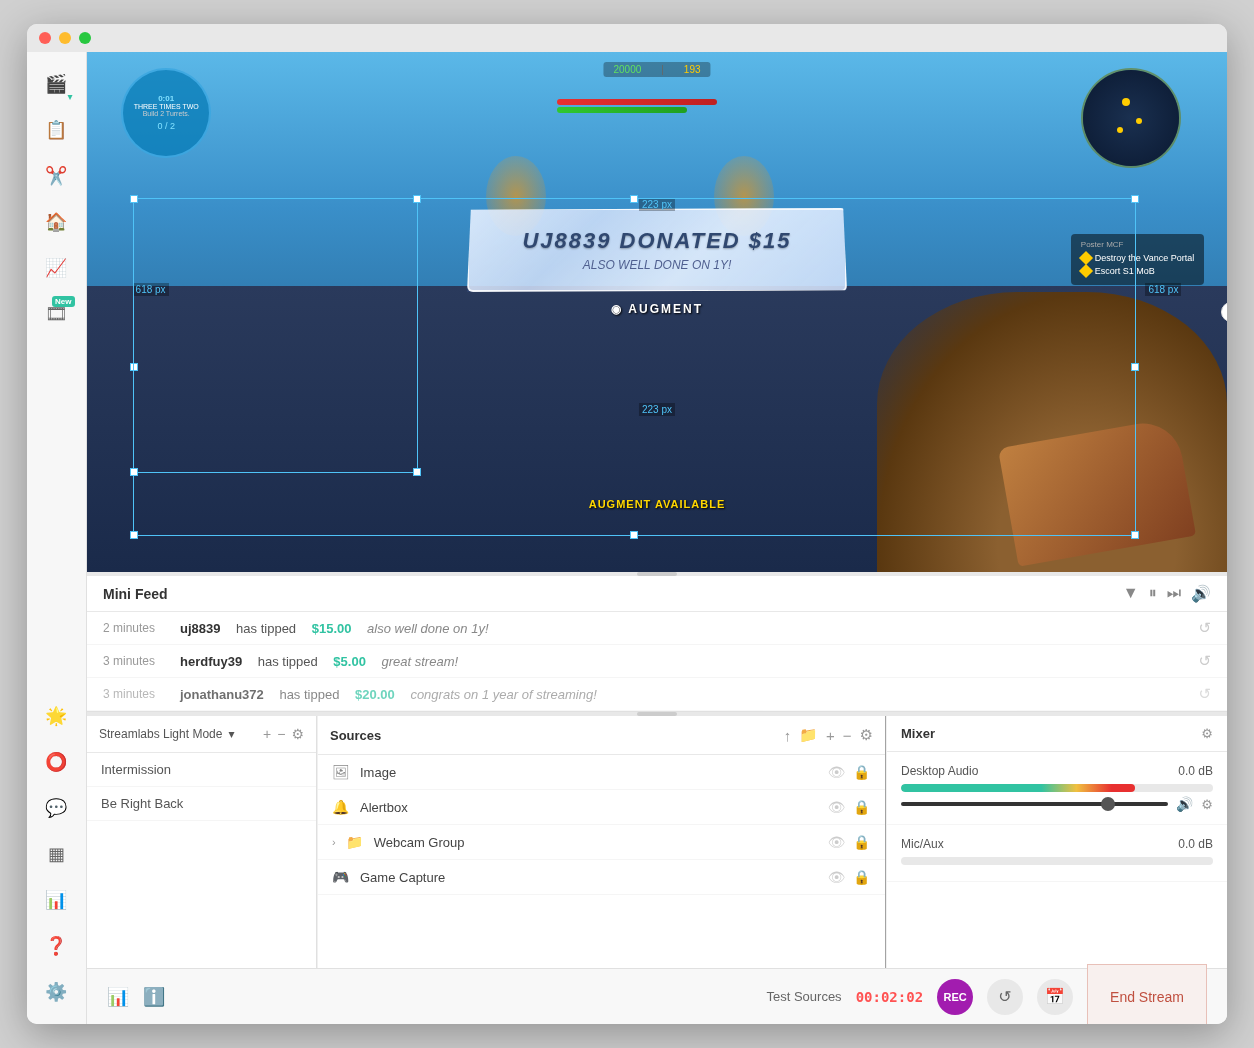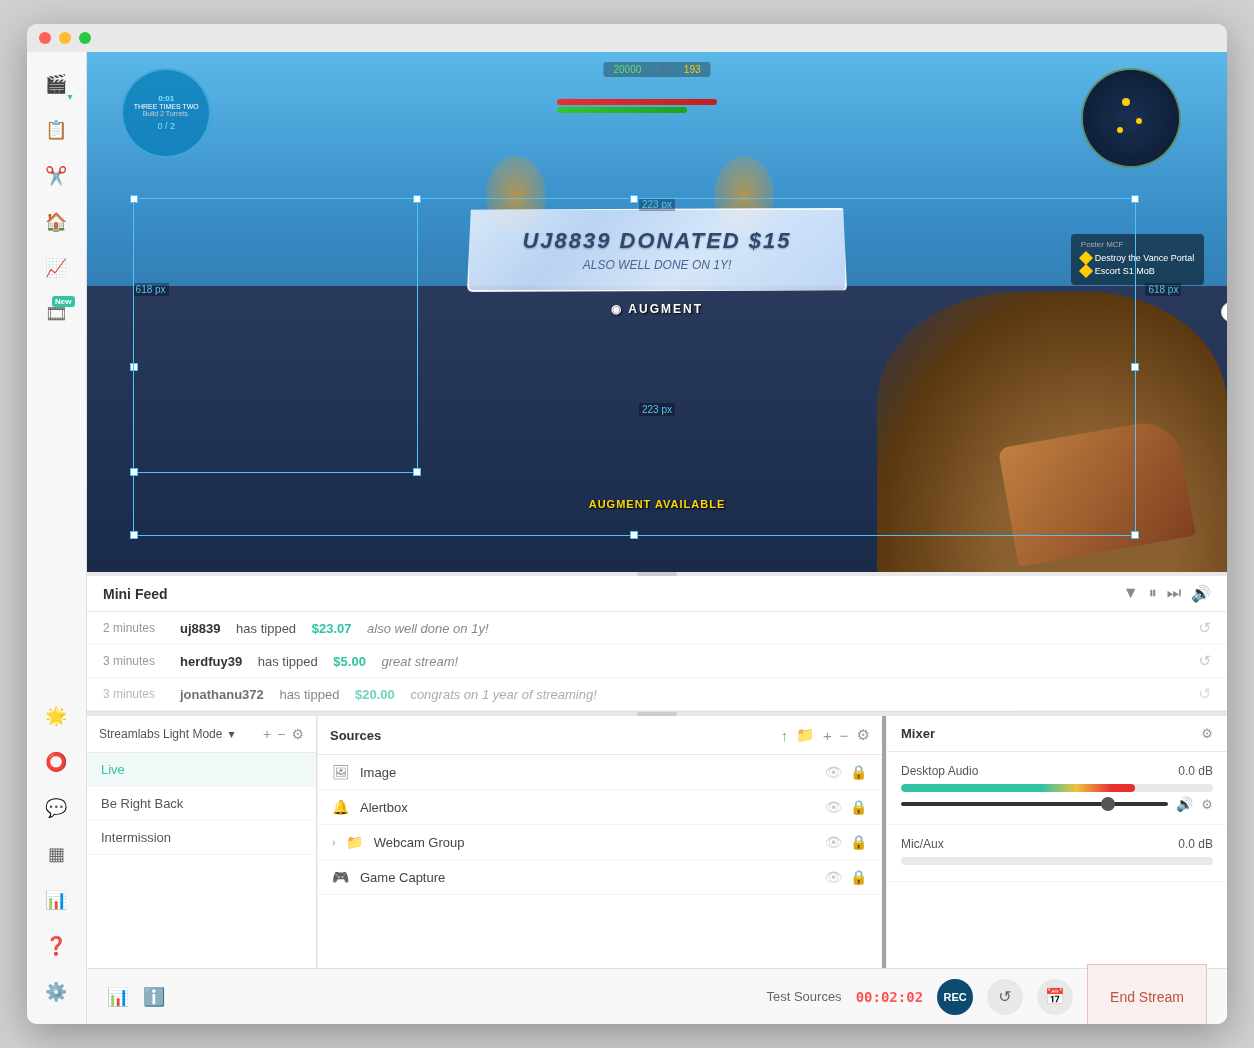"$23.07" span.feed-amount { text: $23.07 -> $15.00 }
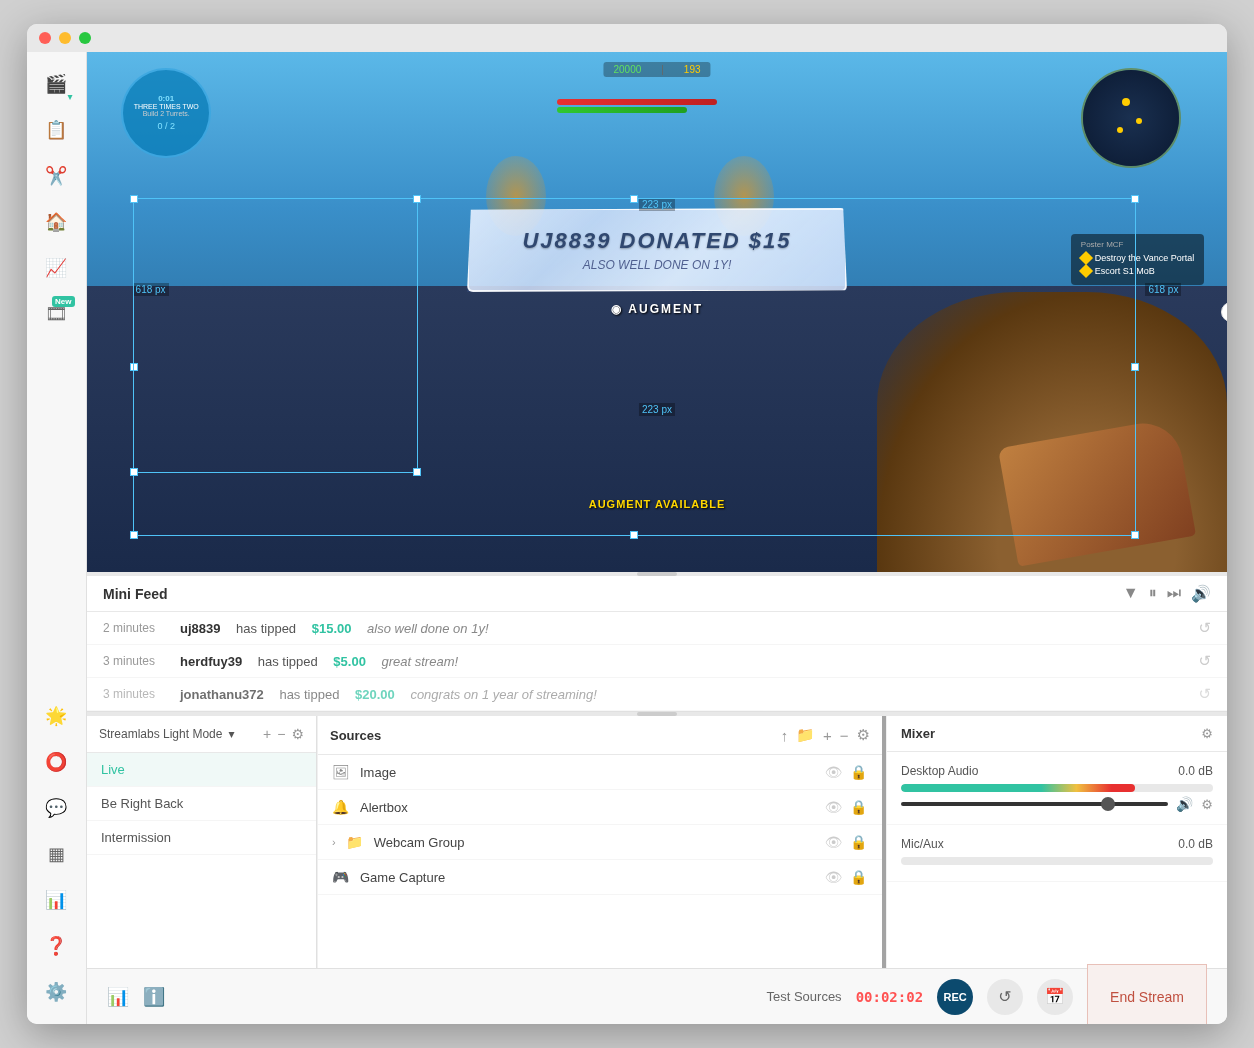"Sources" .sources-panel { border-right: 4px solid #a3a3a3 -> 1px solid #a3a3a3 }
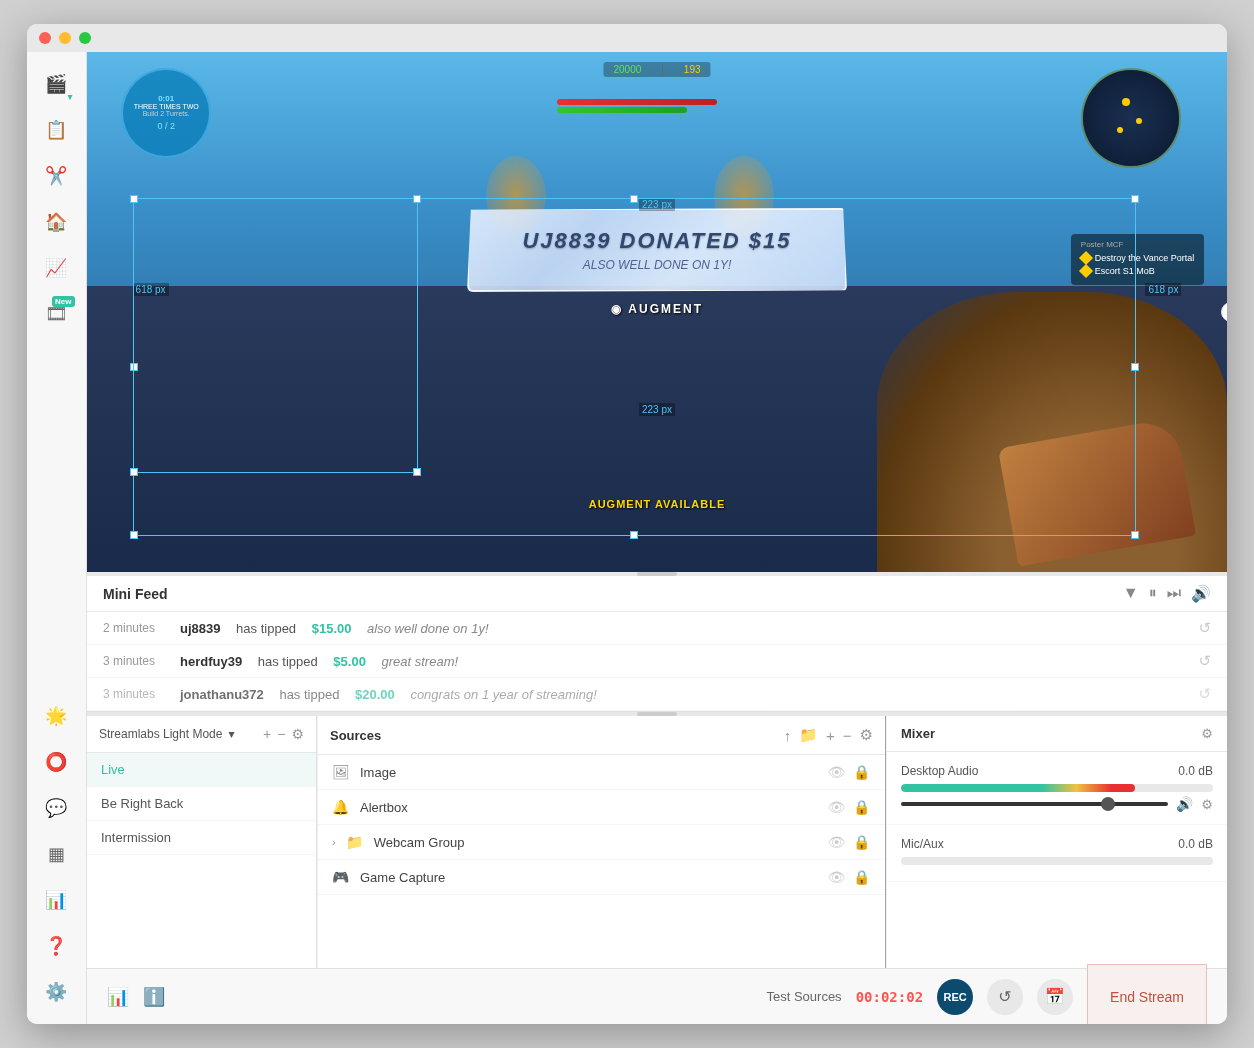"Live" div.scene-item { html: <div>Live</div> -> none }
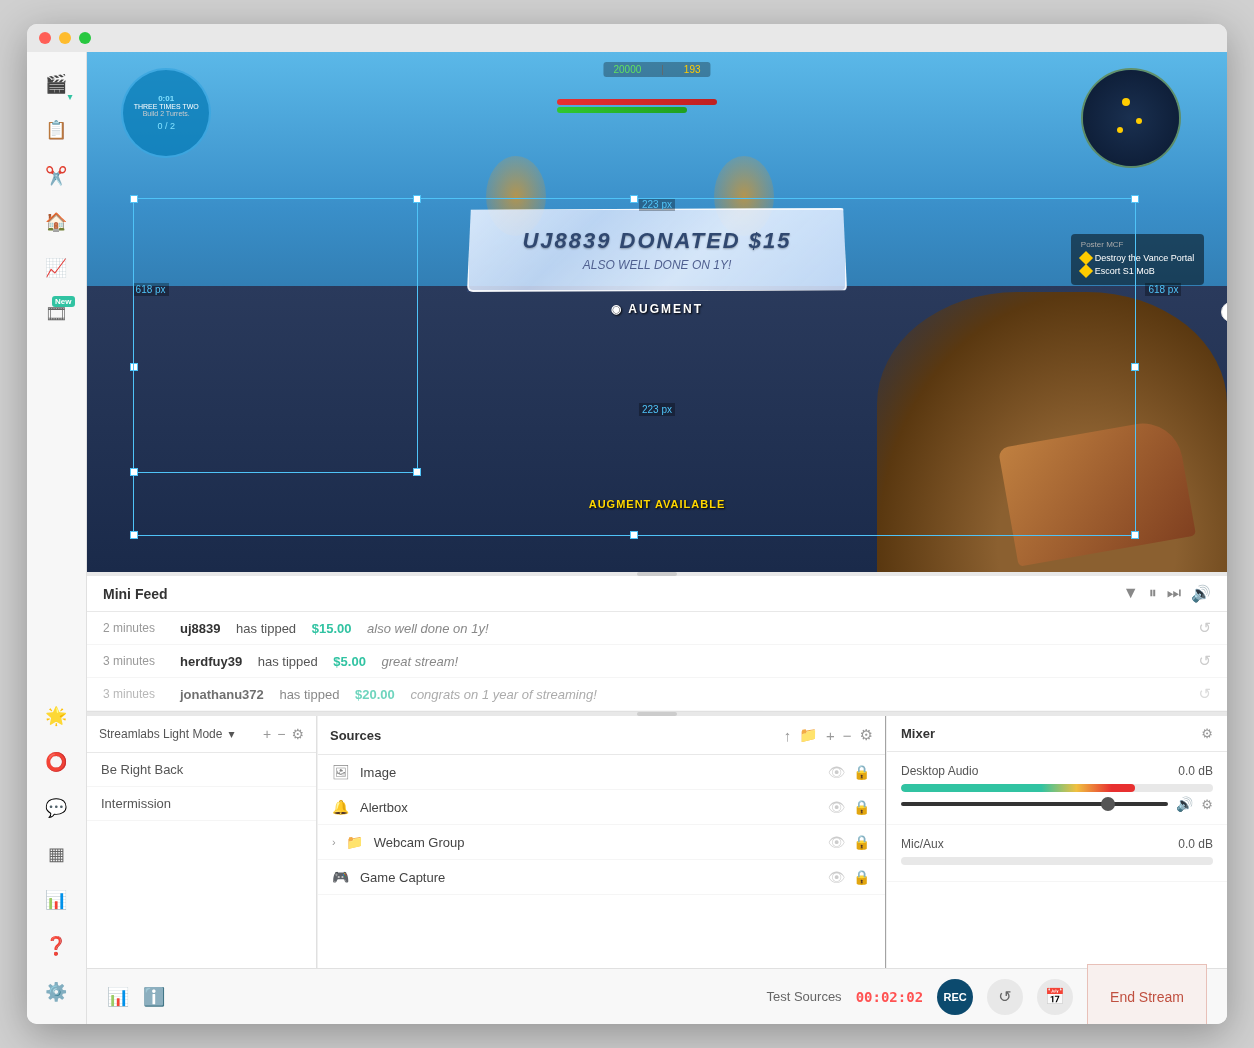"Be Right Back" div.scene-item { order: before "Intermission" -> after "Intermission" }
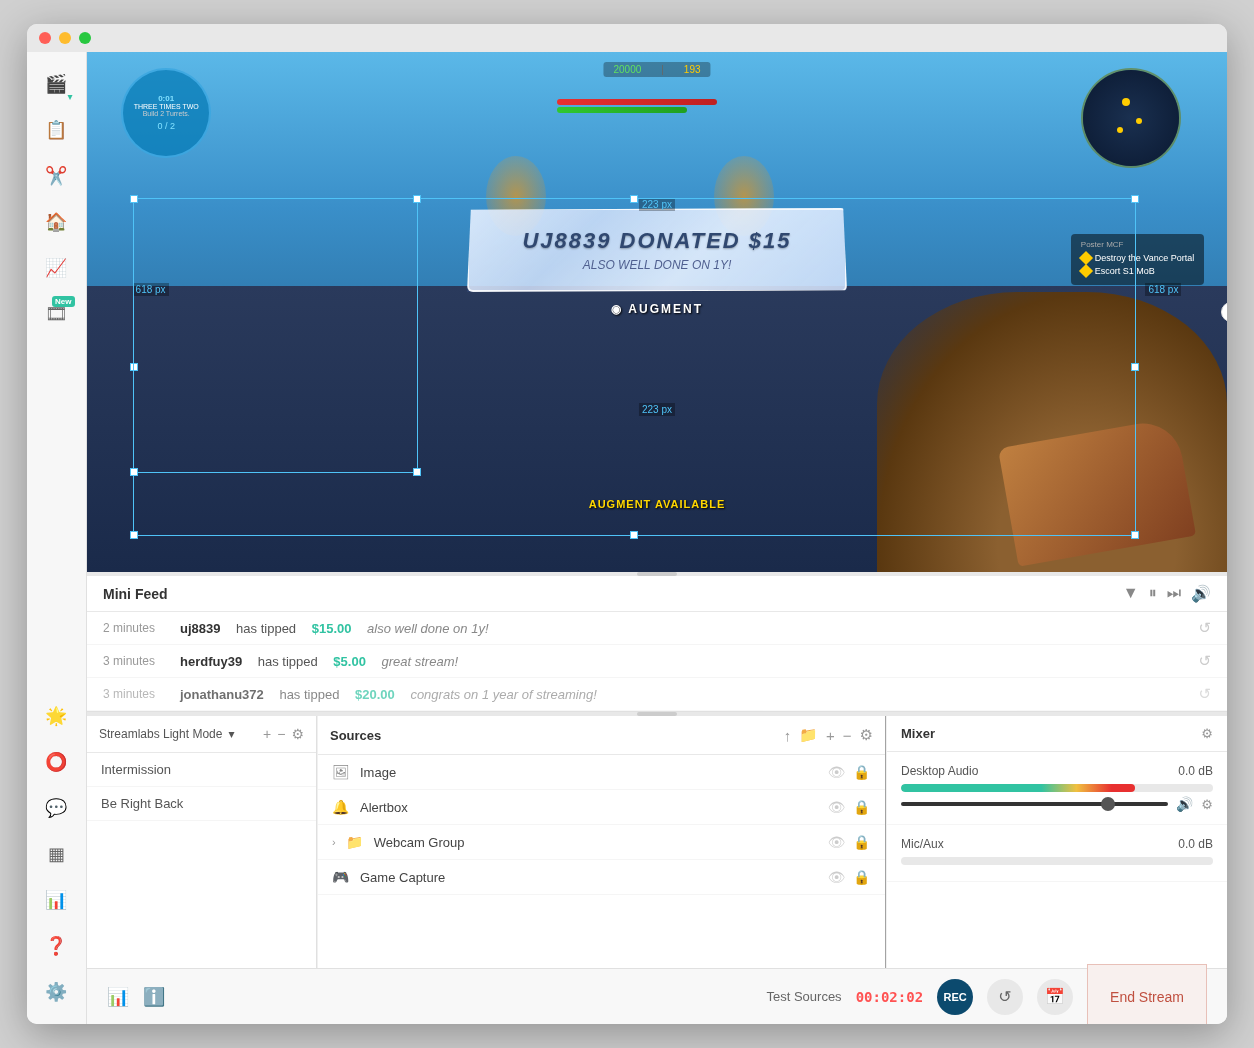"REC" .rec-button { background: #0c4a6e -> #a21caf }
